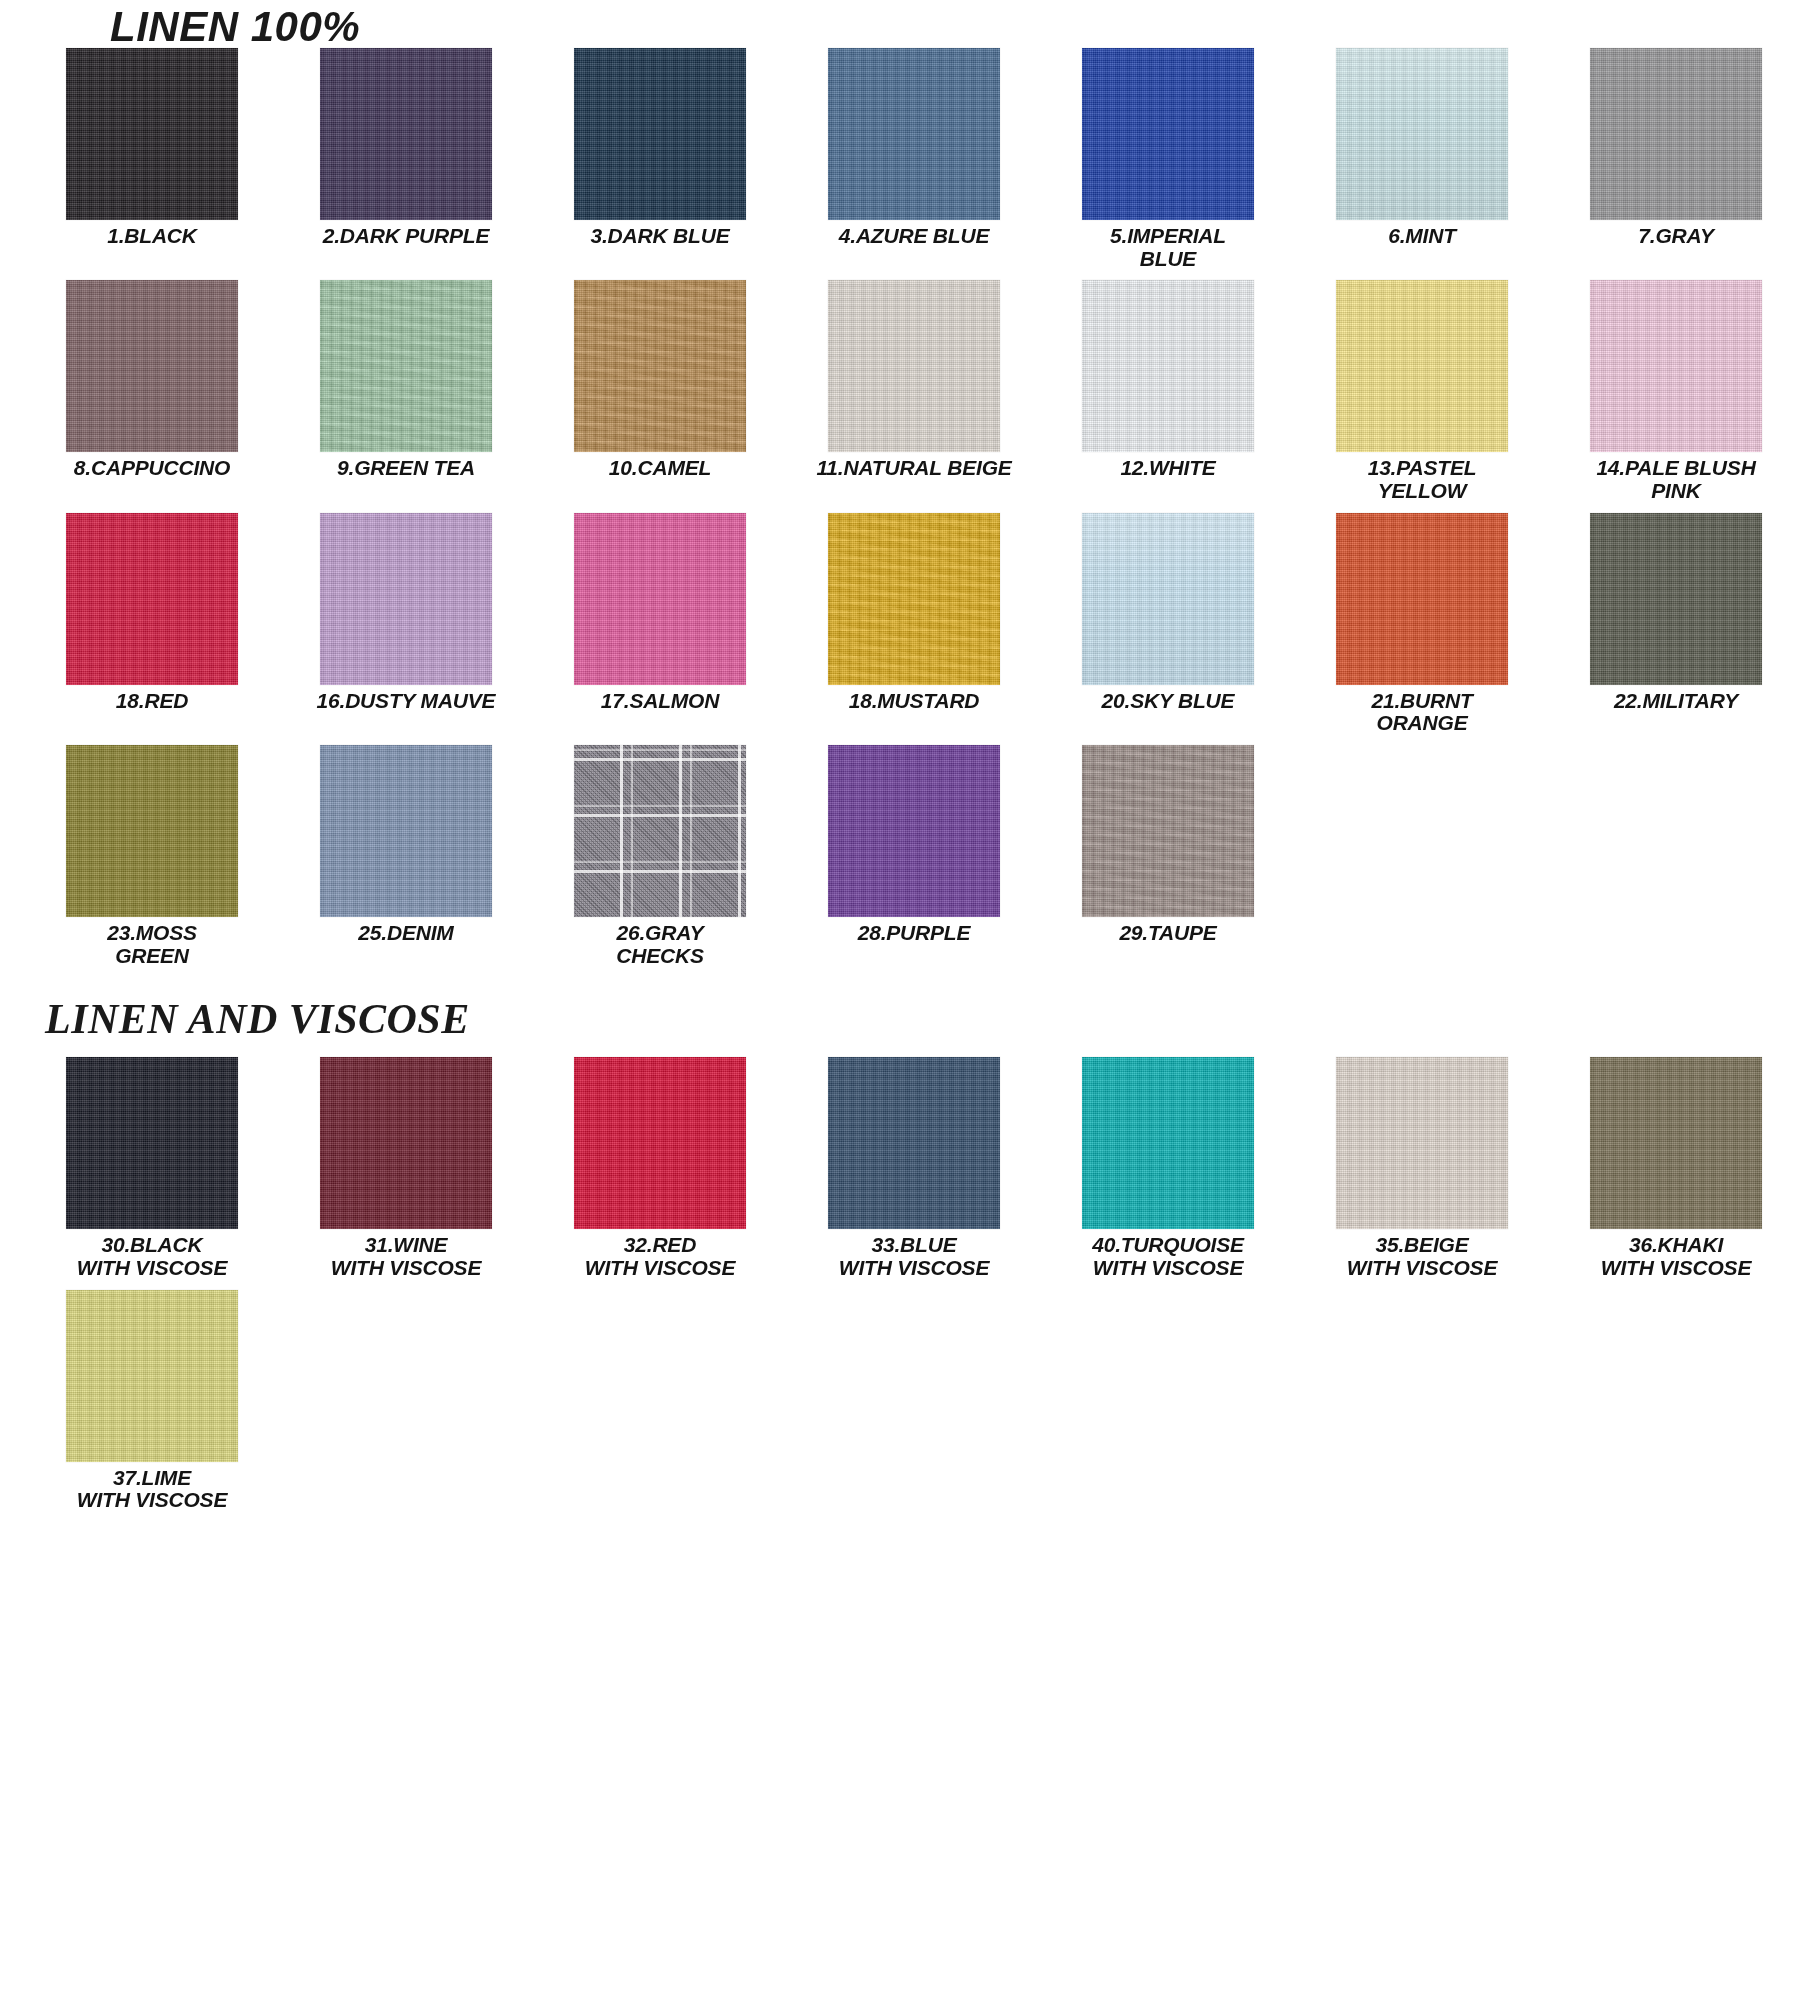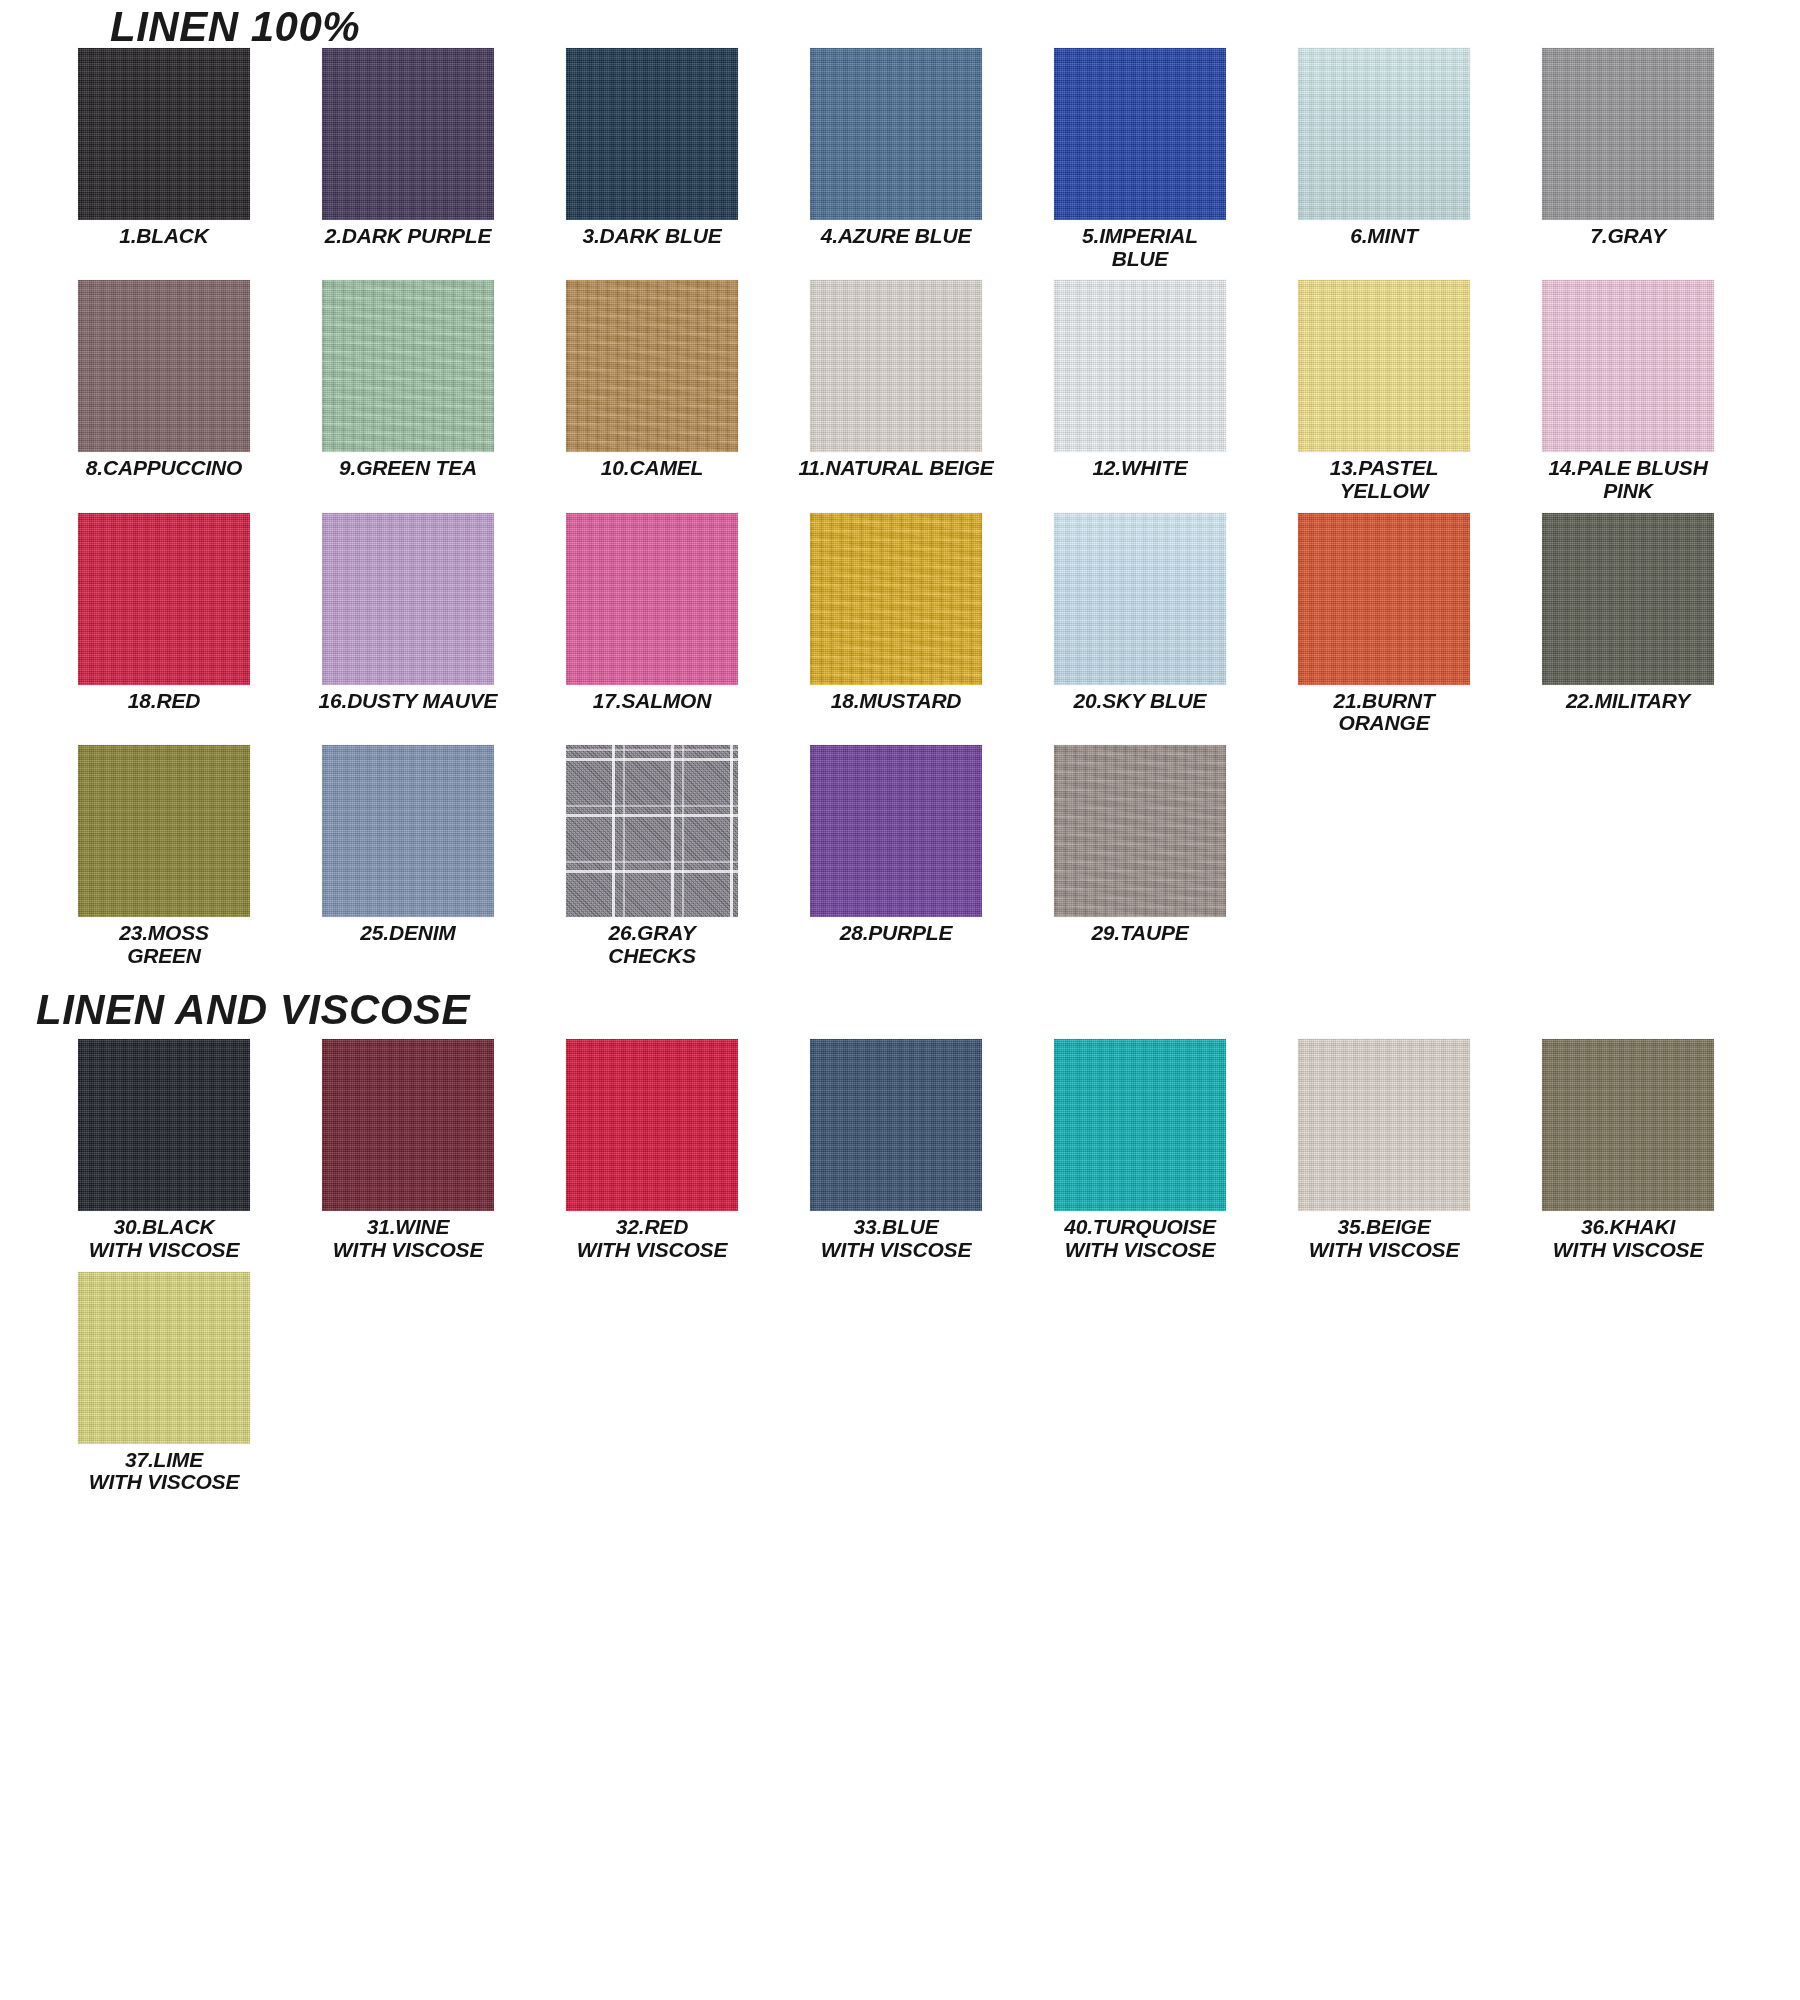"1.BLACK" .grid { column-gap: 12px -> 22px; padding-left: 48px -> 36px }
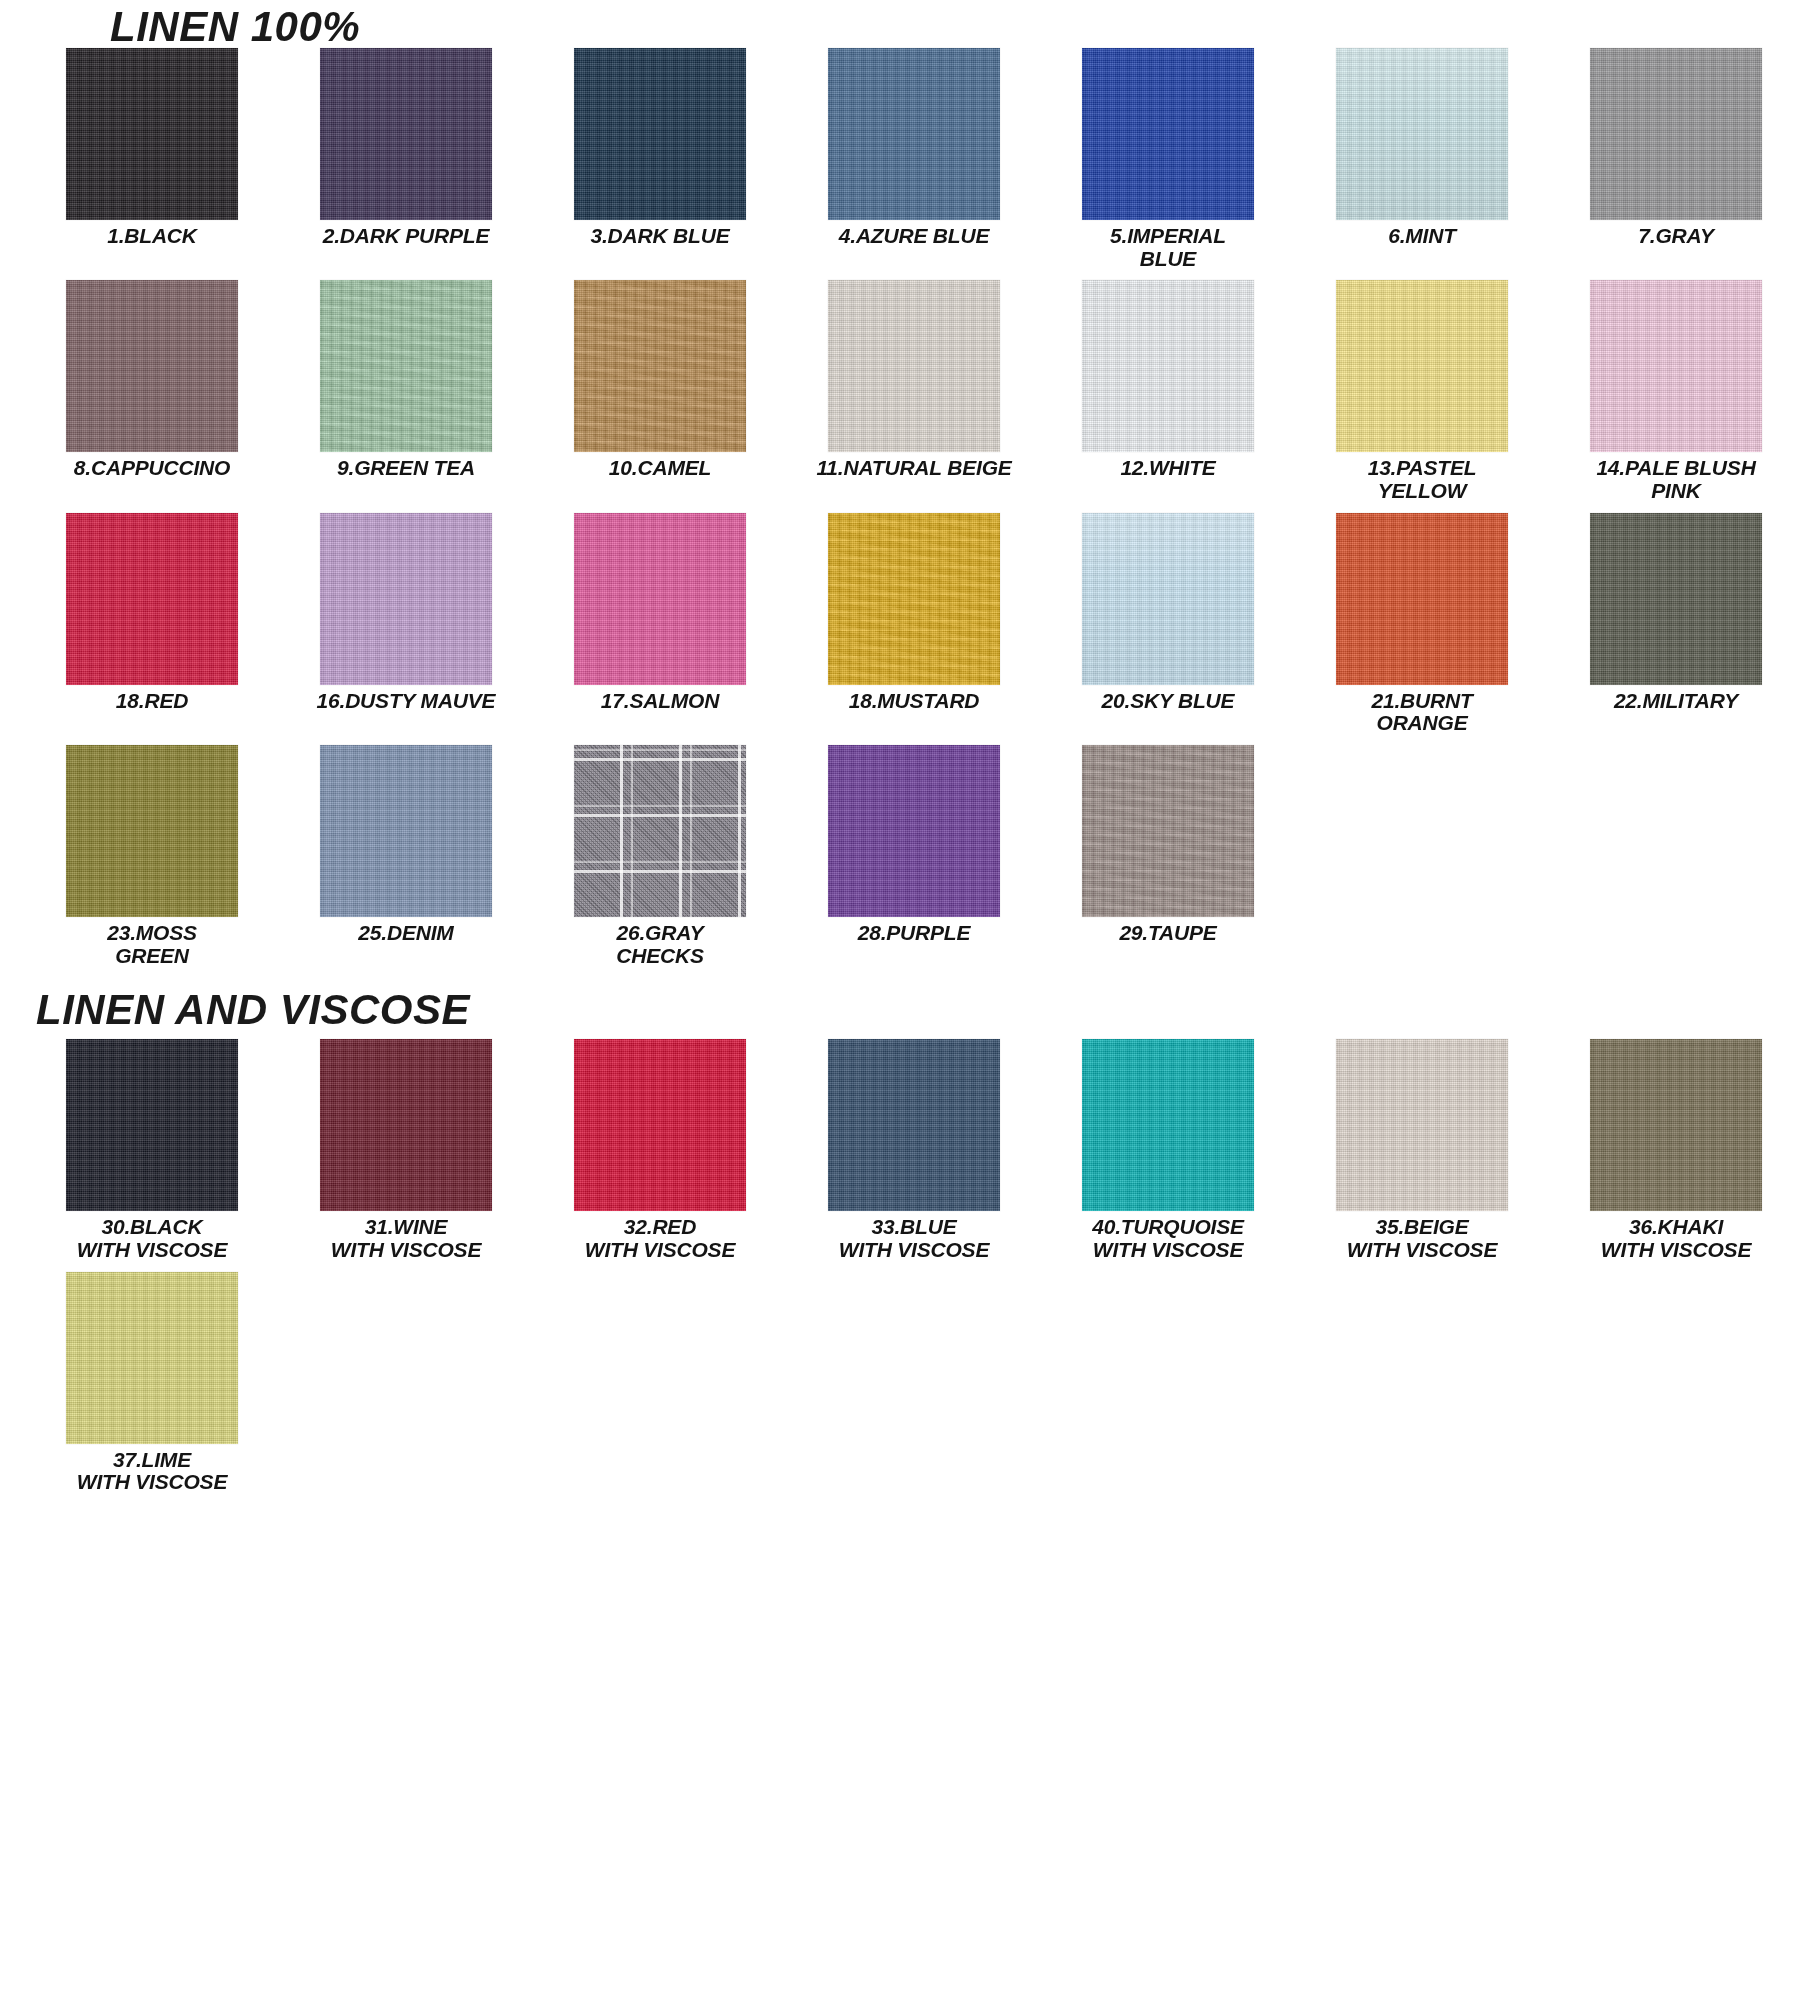"LINEN AND VISCOSE" .section-title.second { font-family: none -> Liberation Serif, serif; margin: 8px -> 17px }
